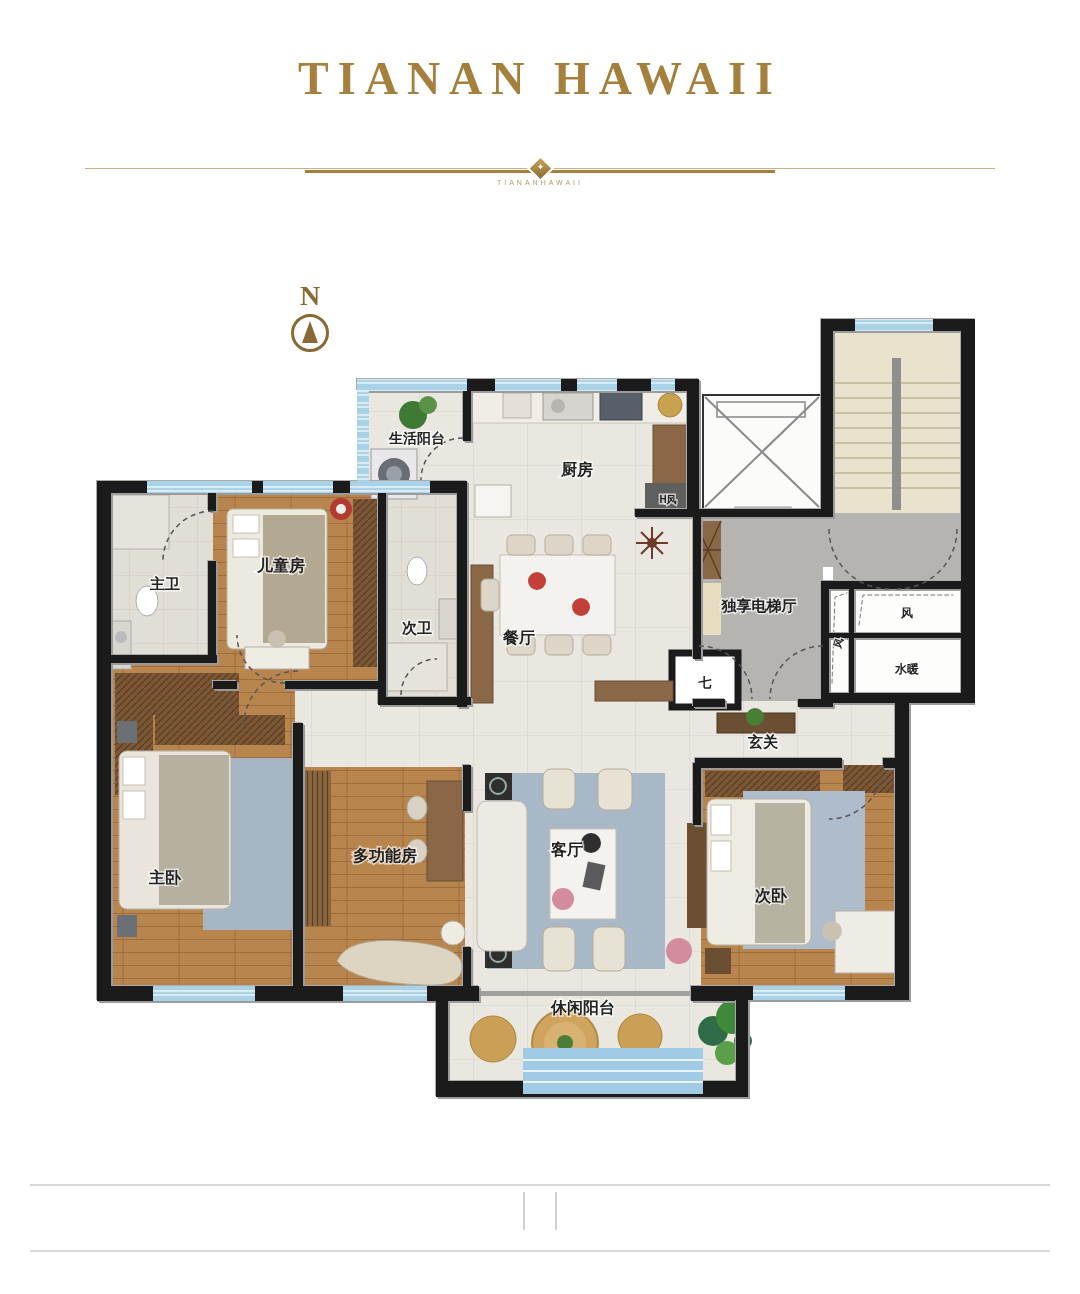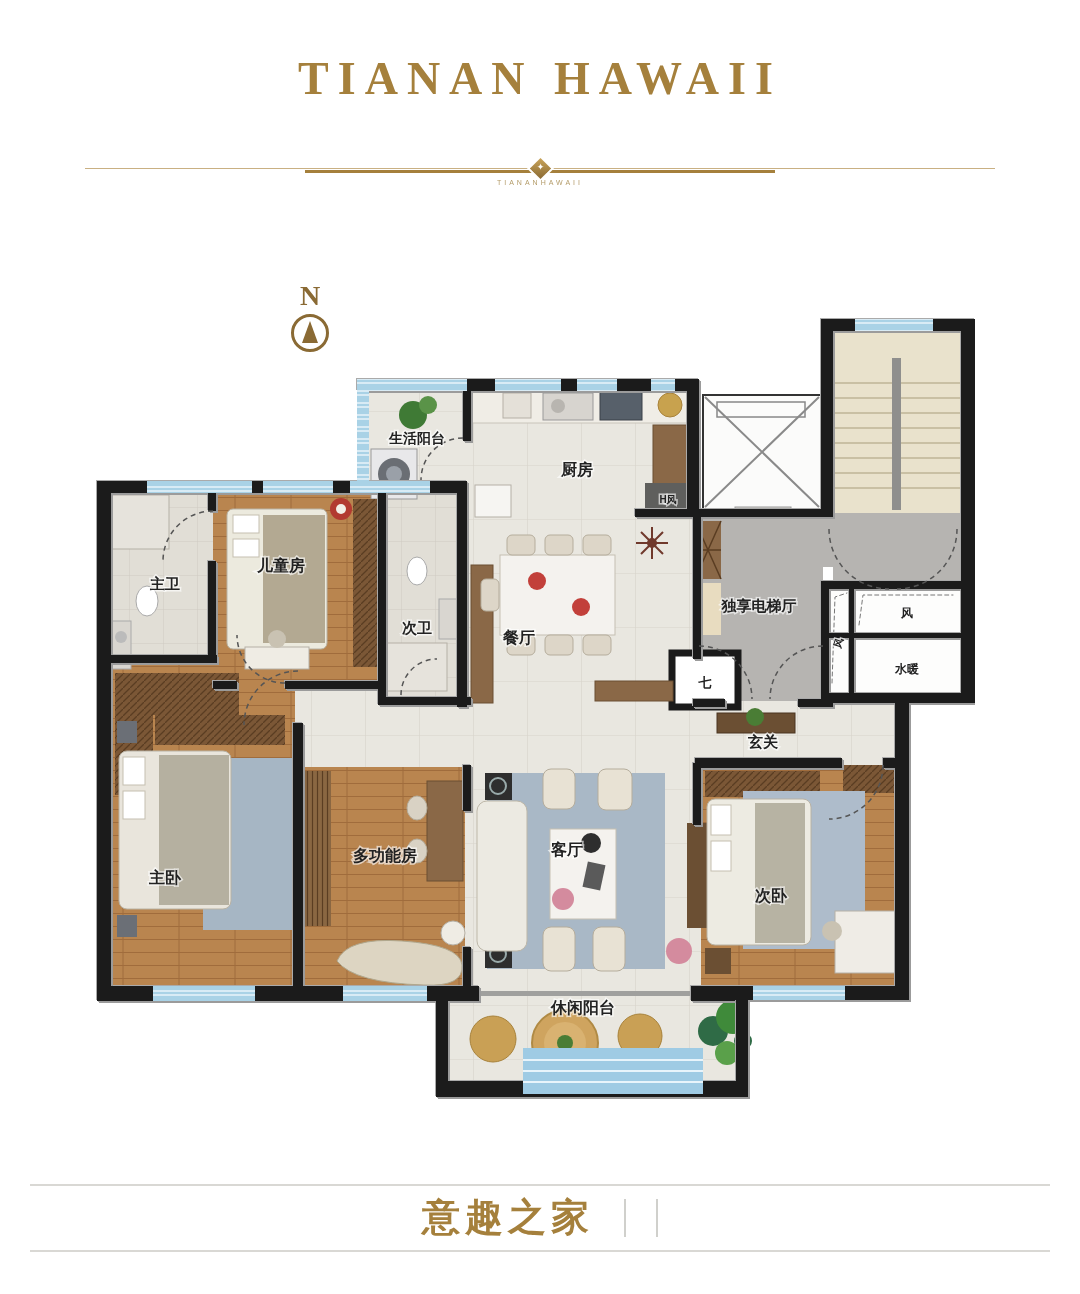"意趣之家" span.ftr-name { html: <span>意趣之家</span> -> none }
